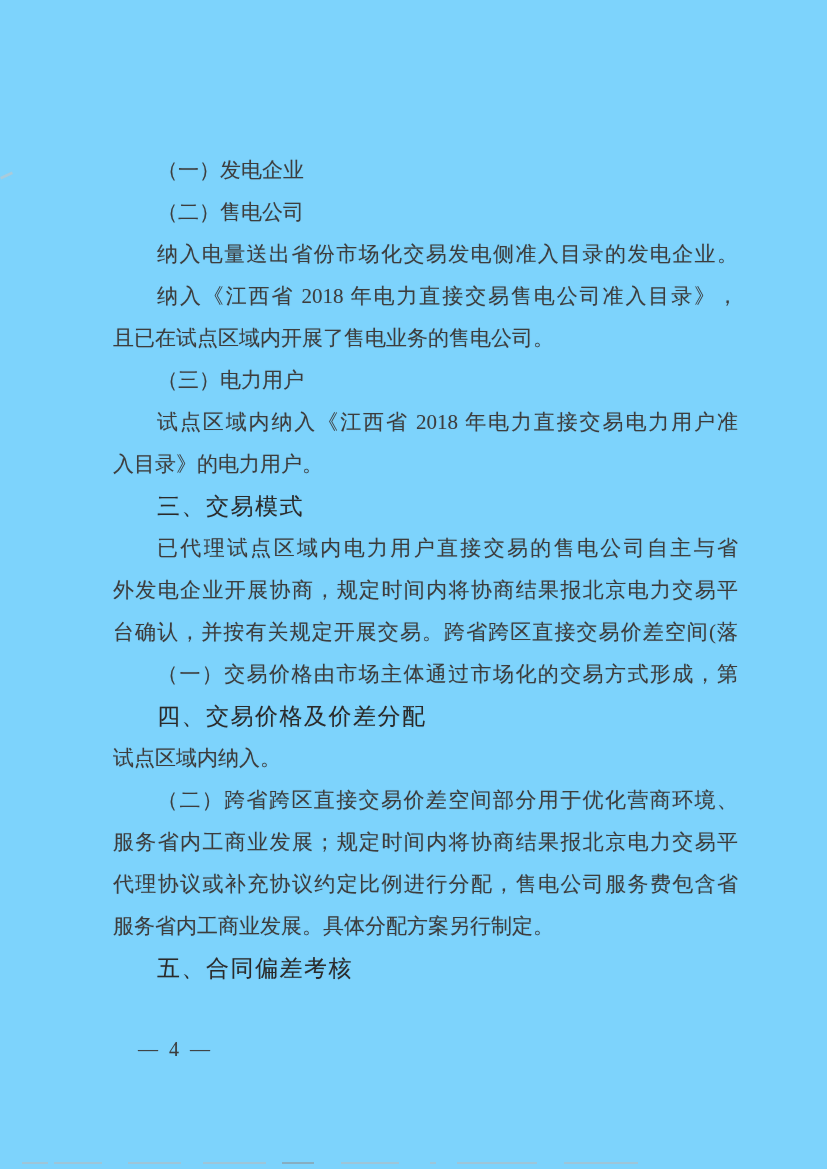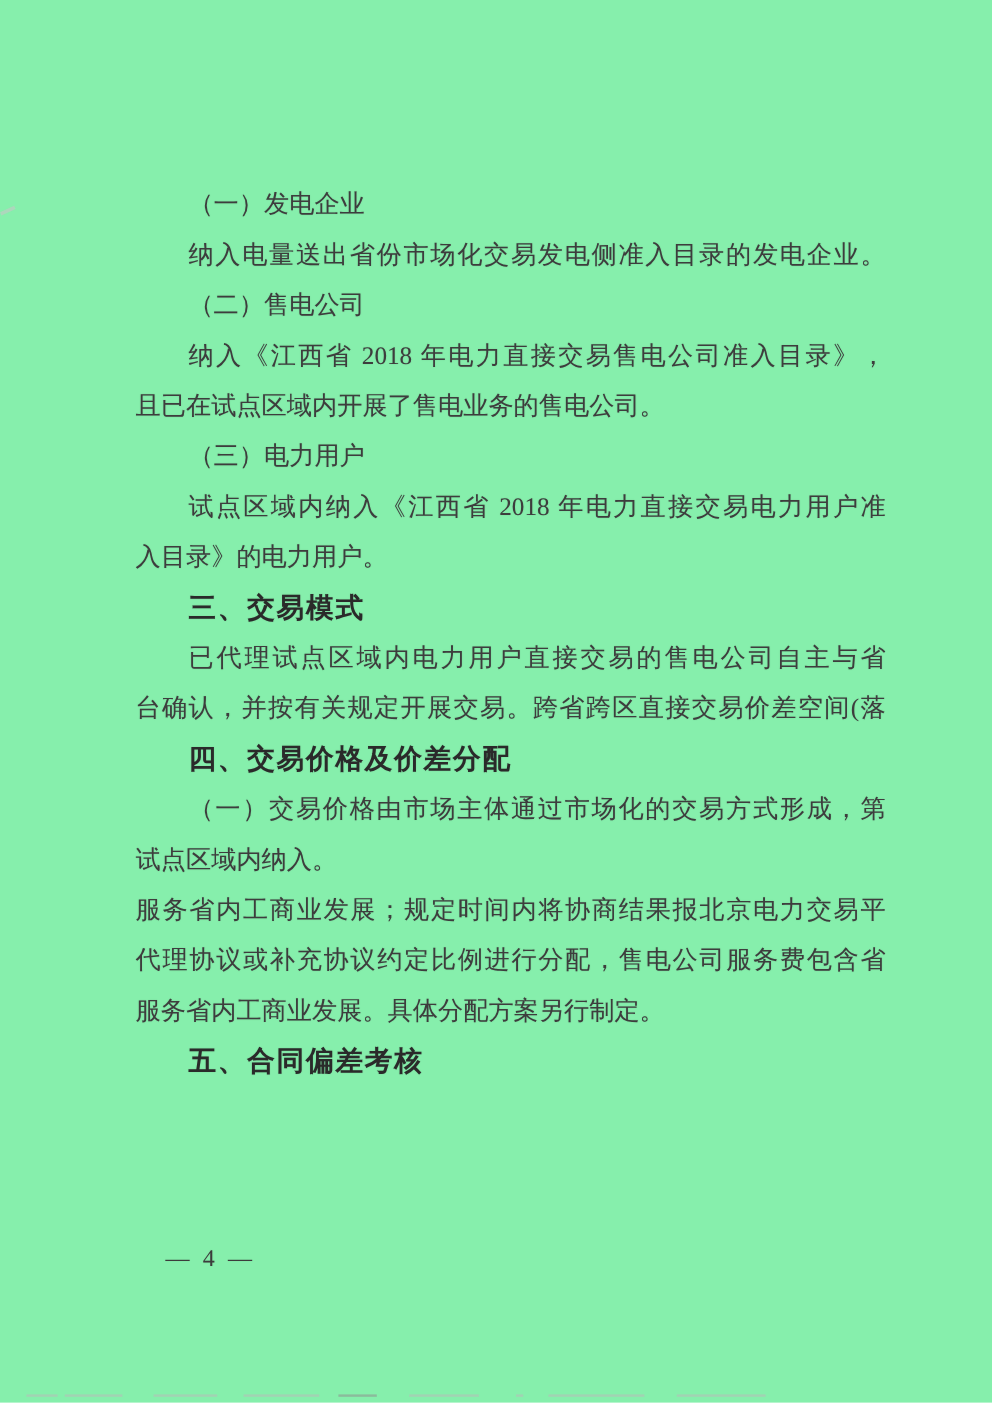"（一）发电企业" .page { background: #86efac -> #7dd3fc }
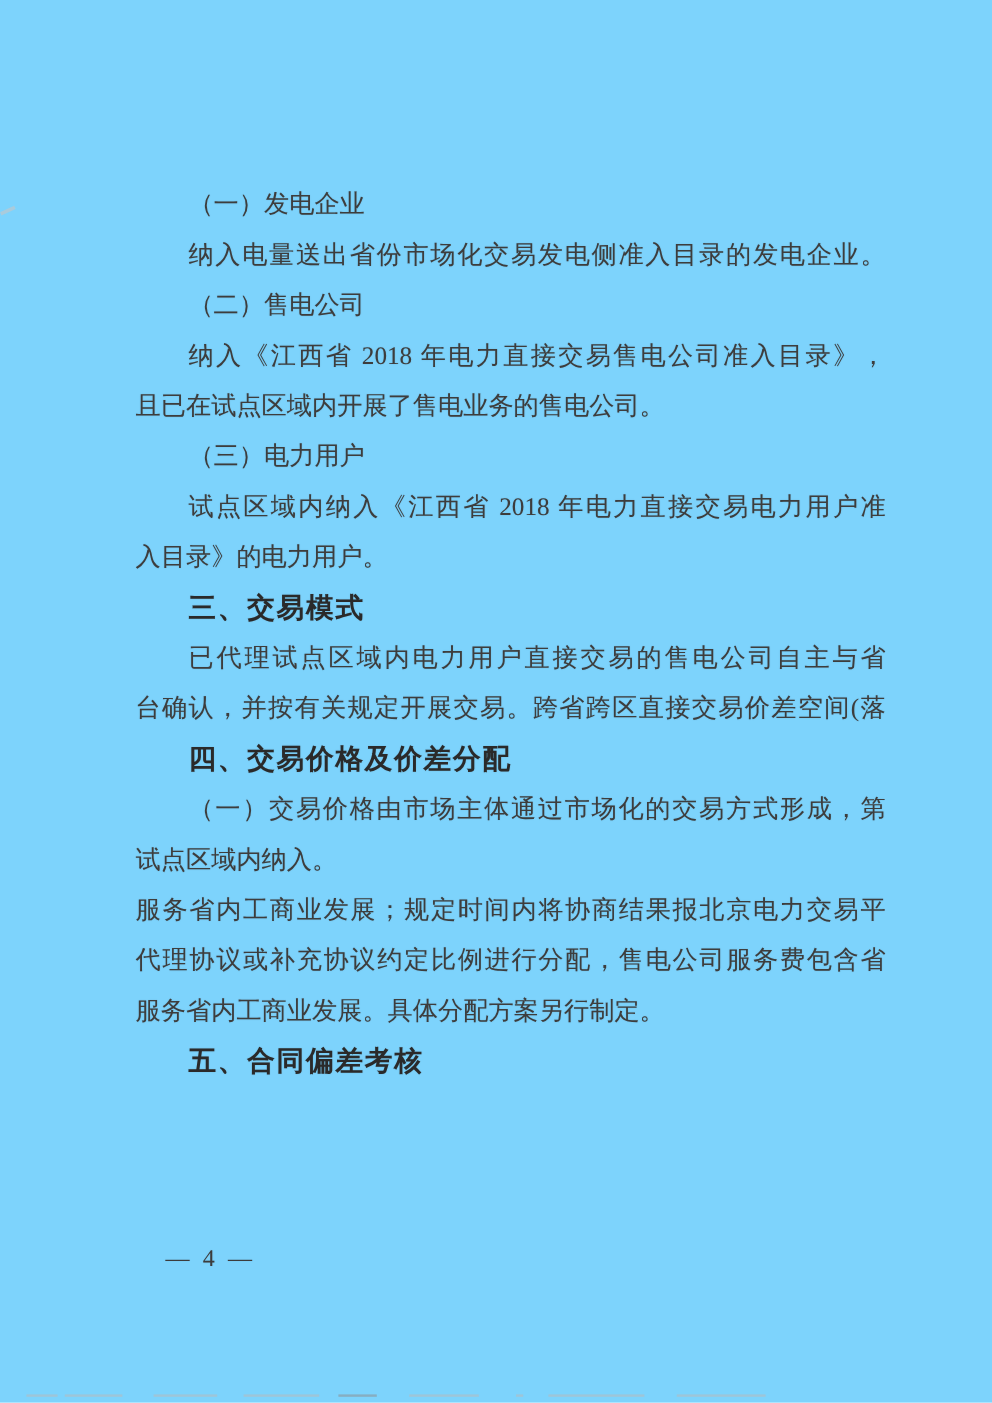"纳入电量送出省份市场化交易发电侧准入目录的发电企业。" div.line { order: before "（二）售电公司" -> after "（二）售电公司" }
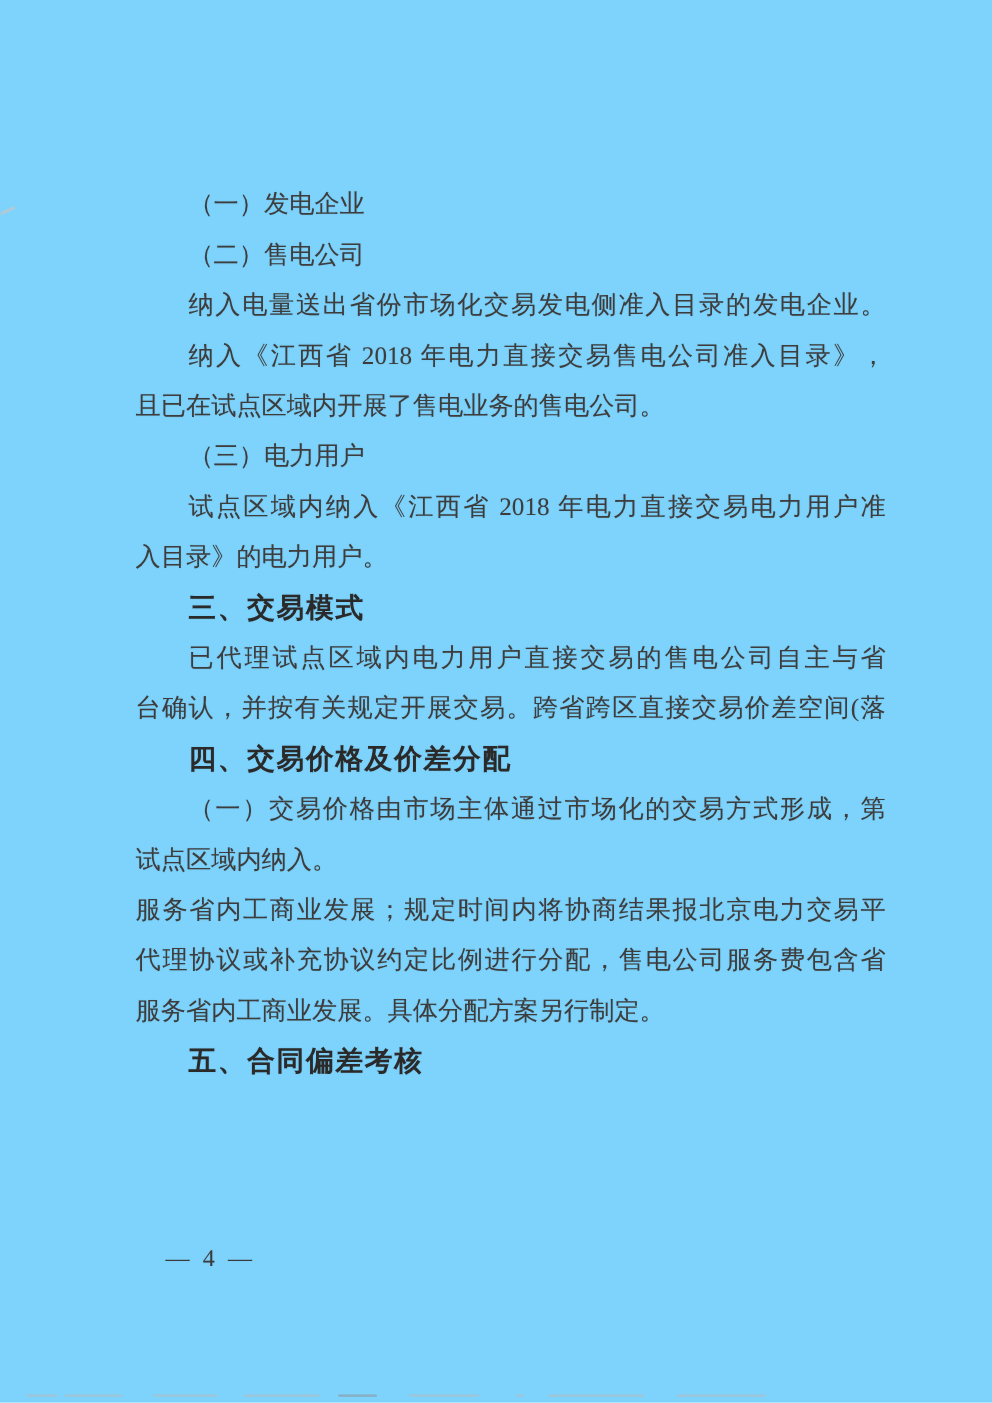"三、交易模式" .heading { font-weight: 700 -> 400 }
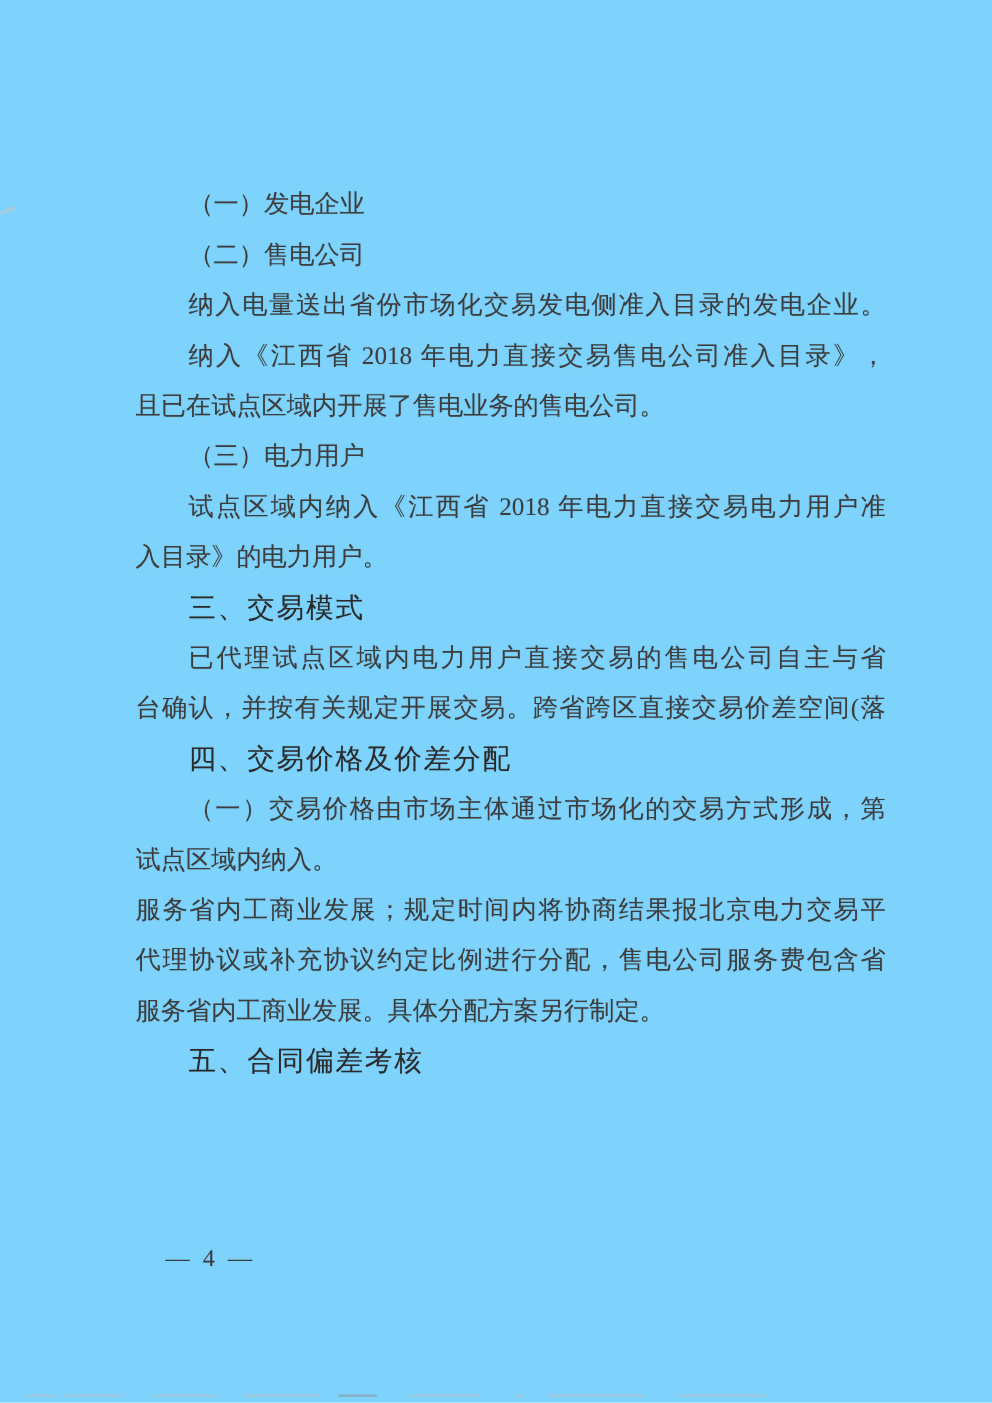"外发电企业开展协商，规定时间内将协商结果报北京电力交易平" div.line { html: none -> <div>外发电企业开展协商，规定时间内将协商结果报北京电力交易平</div> }
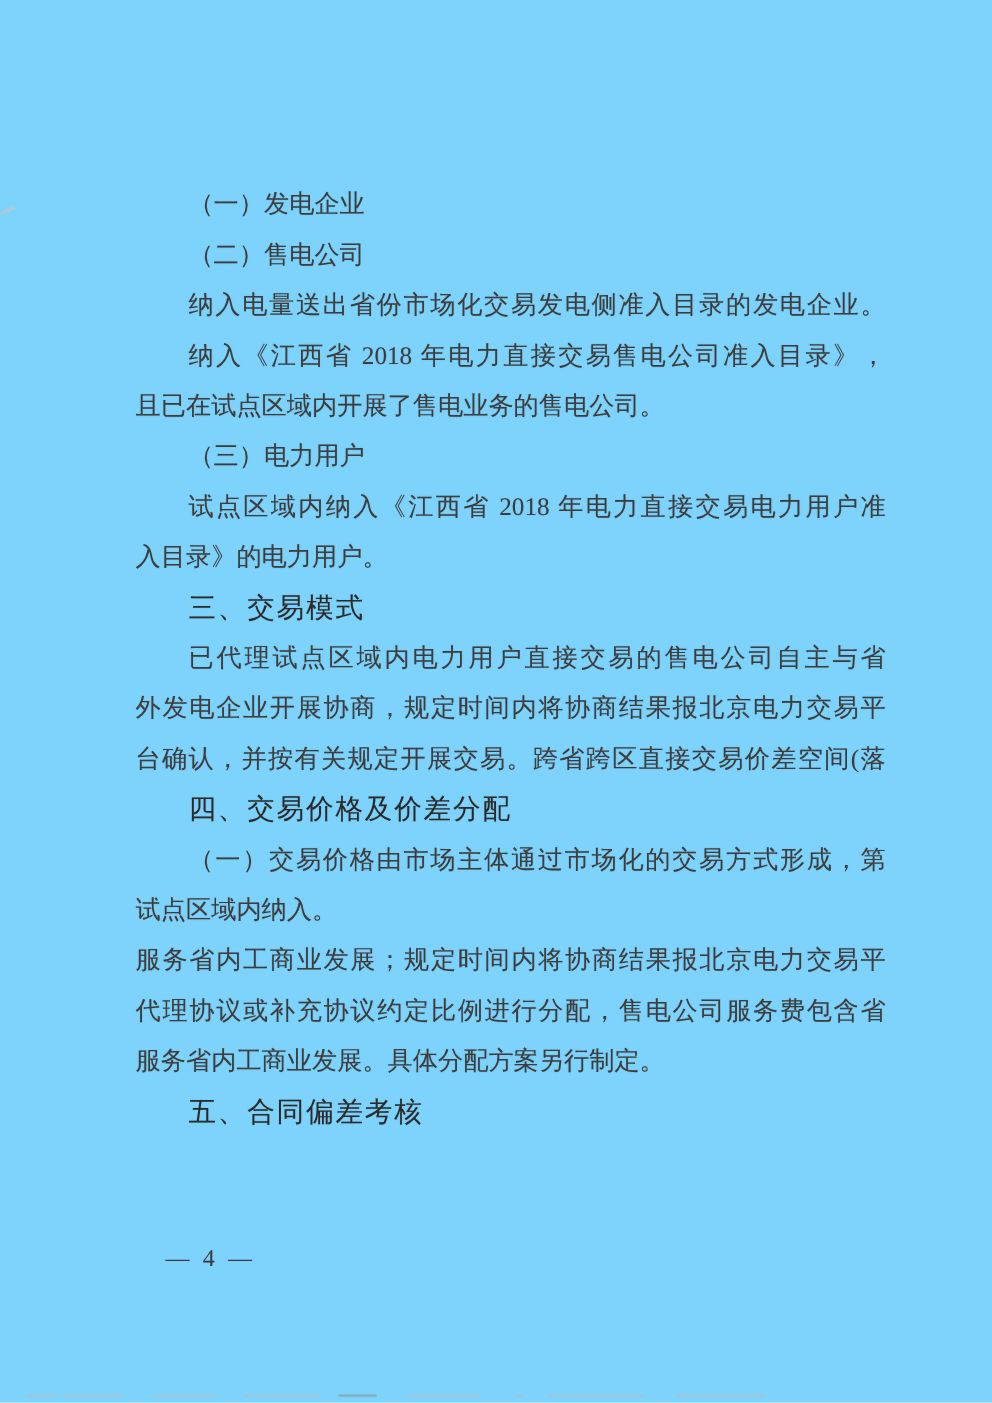"四、交易价格及价差分配" div.line { order: before "（一）交易价格由市场主体通过市场化的交易方式形成，第" -> after "（一）交易价格由市场主体通过市场化的交易方式形成，第" }
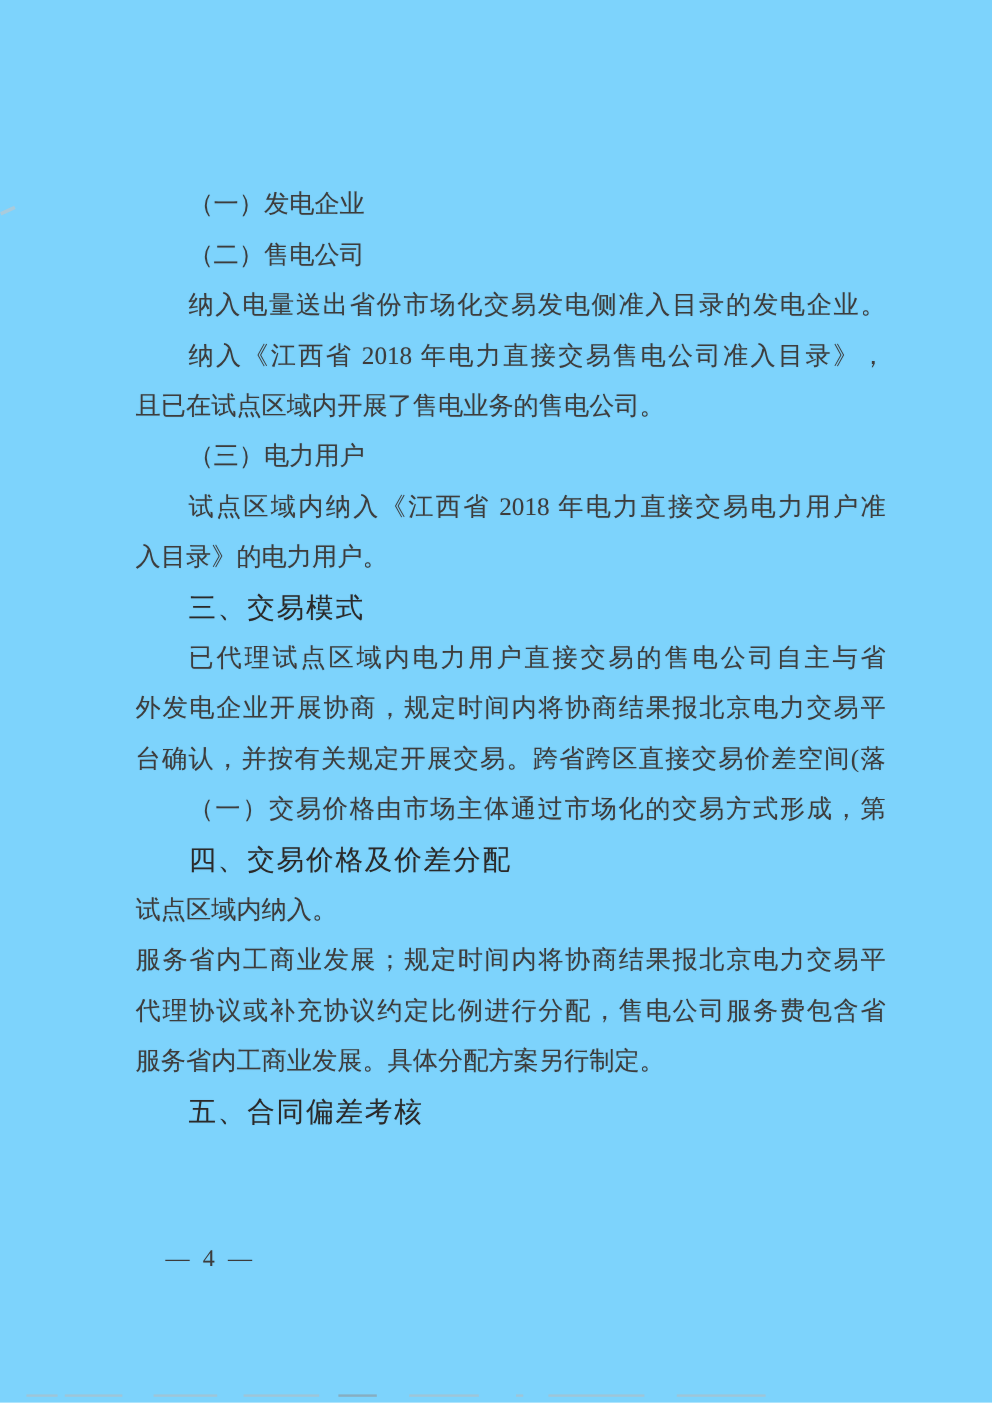"（二）跨省跨区直接交易价差空间部分用于优化营商环境、" div.line { html: none -> <div>（二）跨省跨区直接交易价差空间部分用于优化营商环境、</div> }
